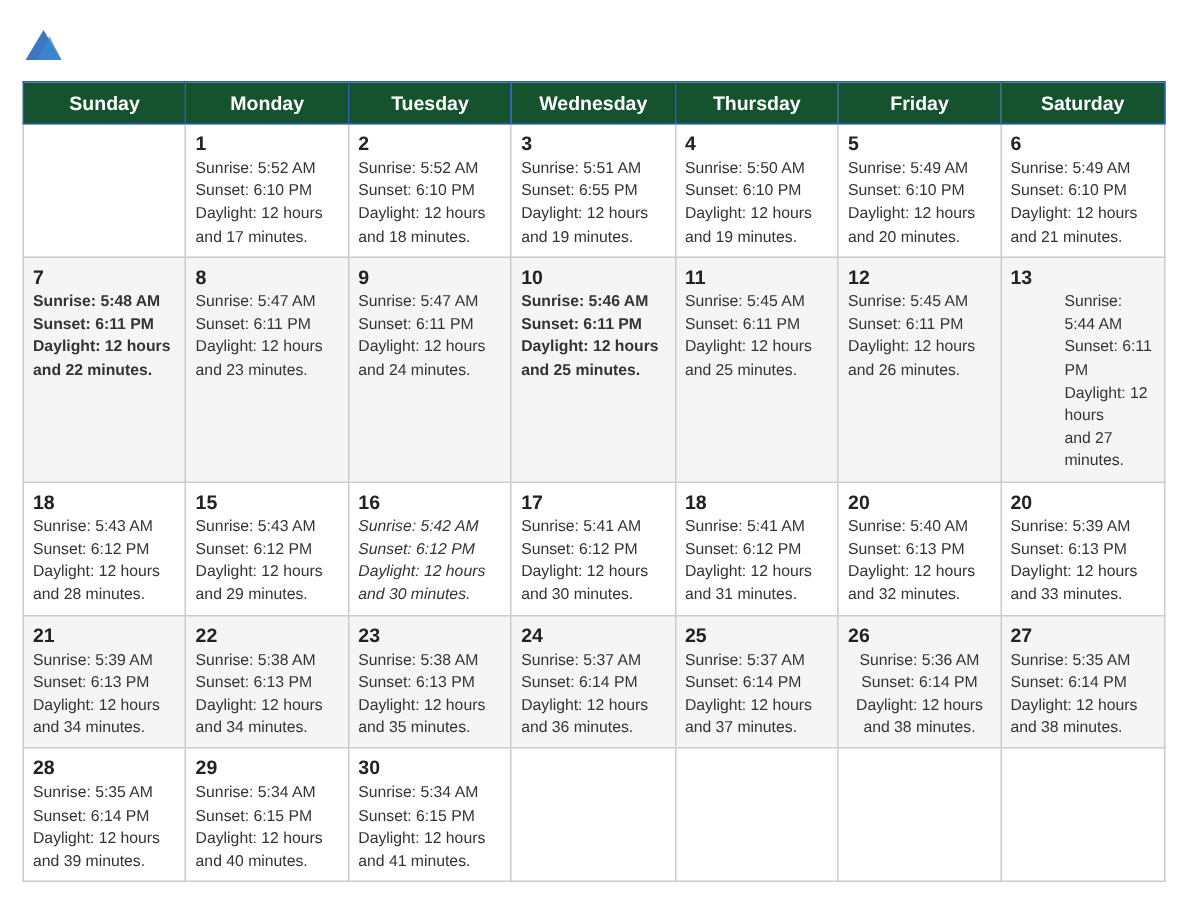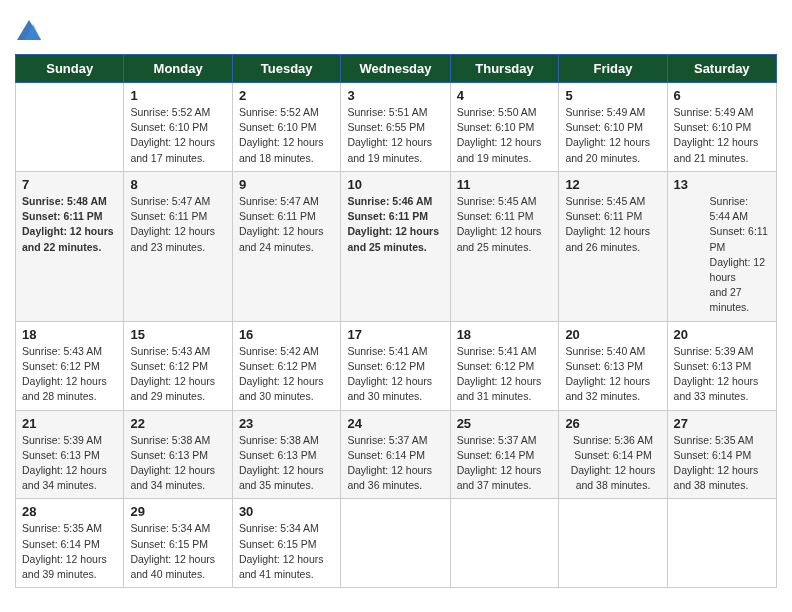"Sunrise: 5:42 AM" div.day-info { font-style: none -> italic }
